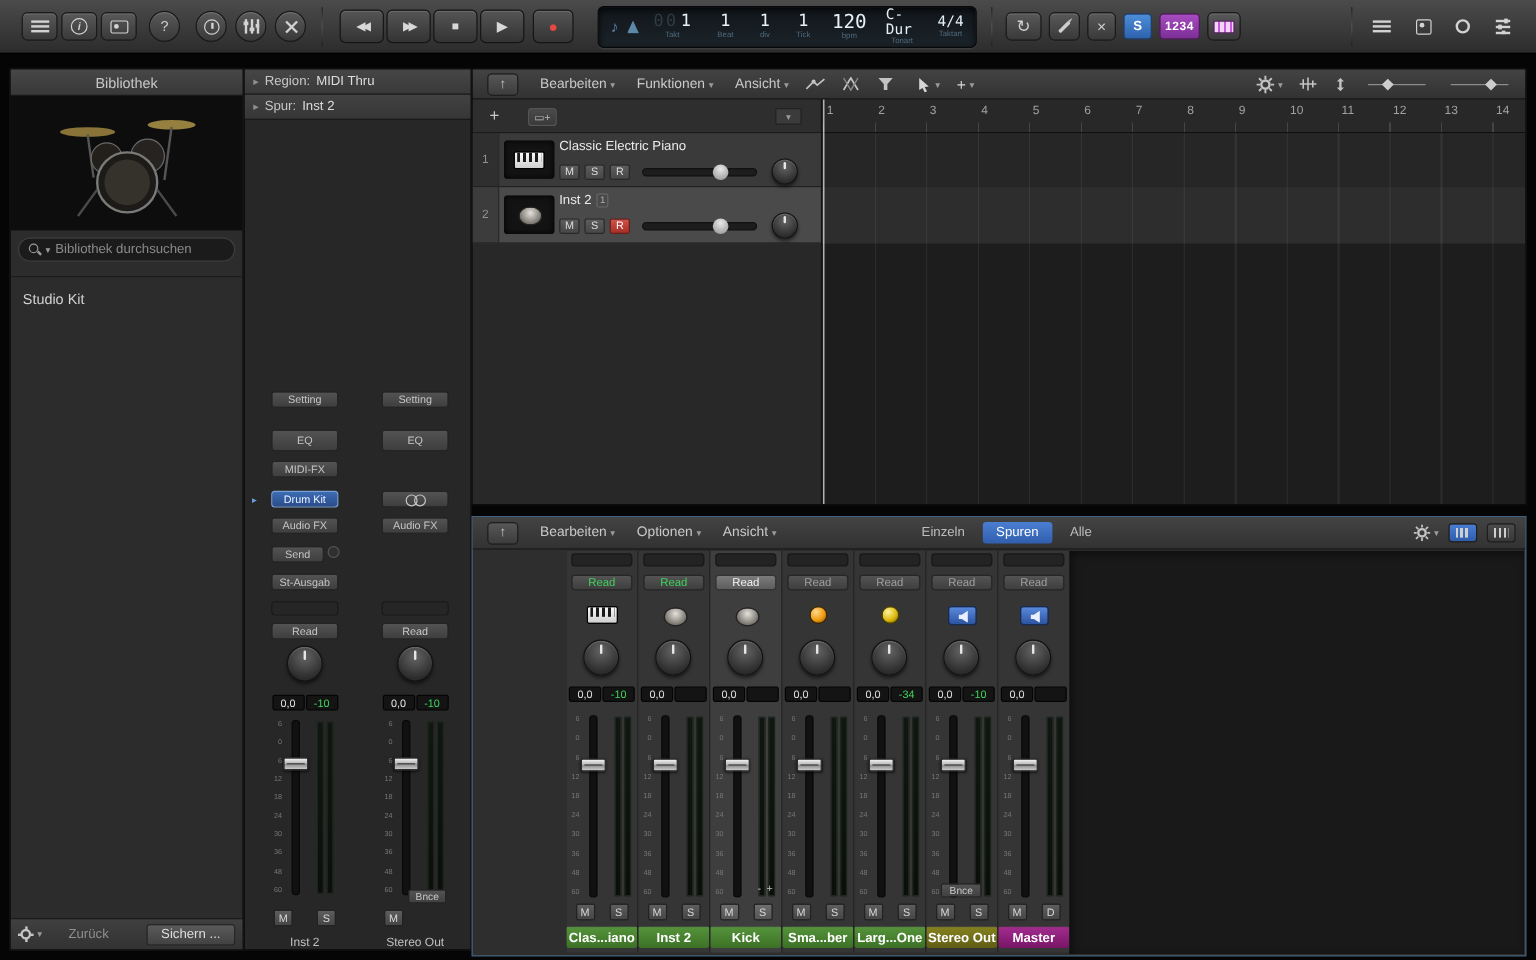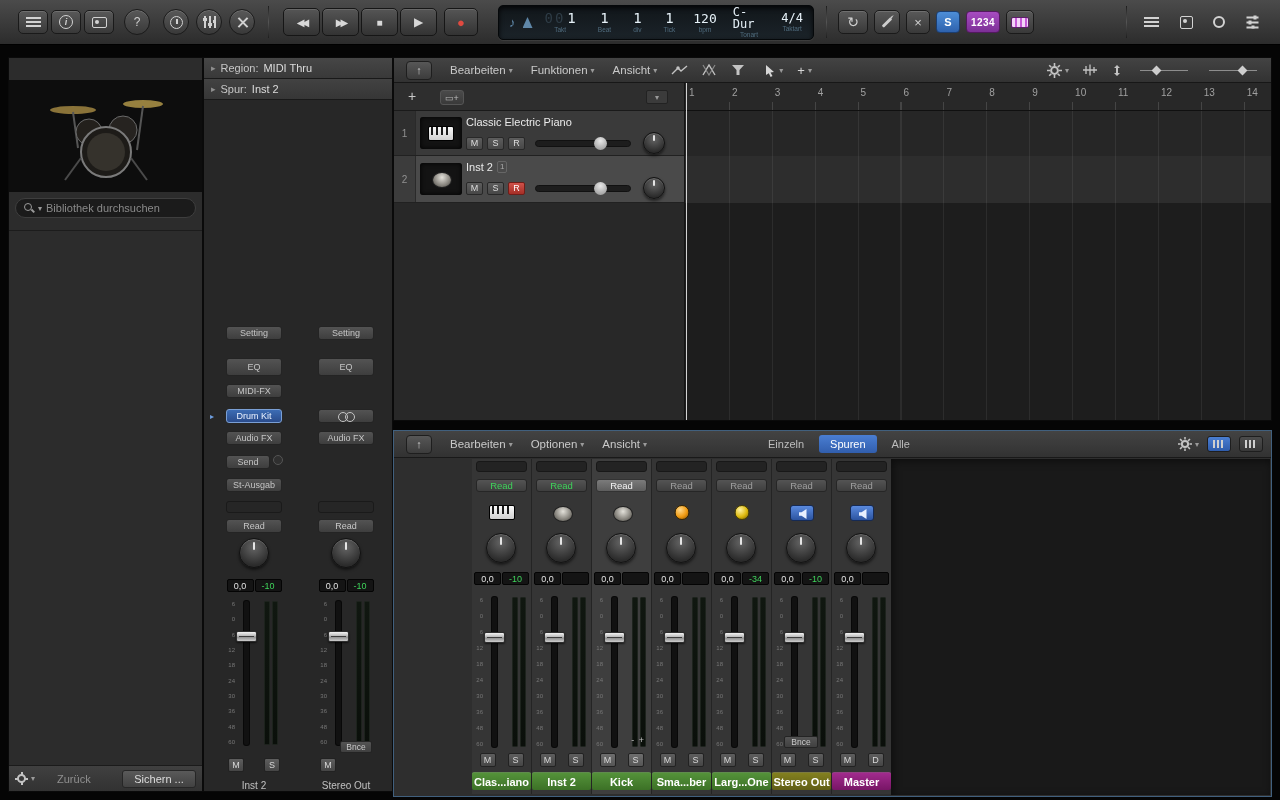"120" span.v { font-size: 13px -> 16px }
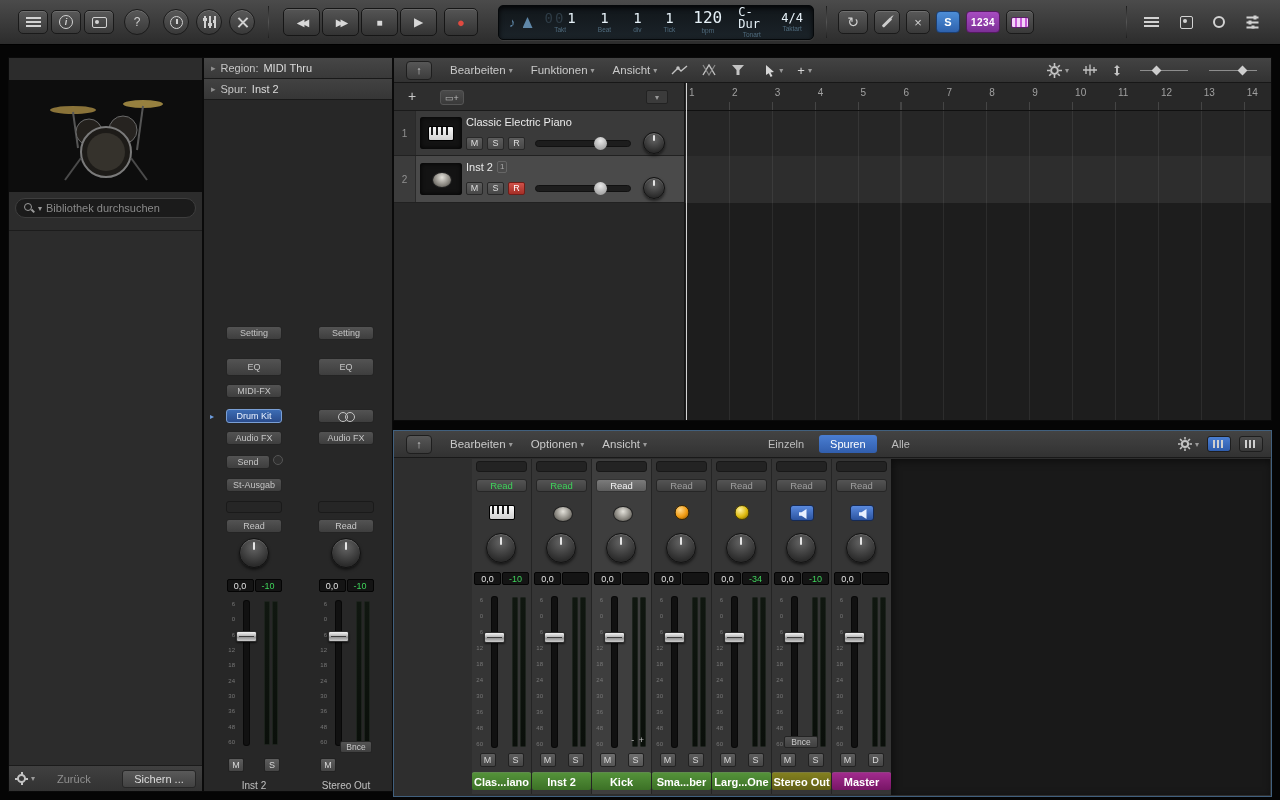"Bibliothek" div.lib-header { html: none -> <div>Bibliothek</div> }
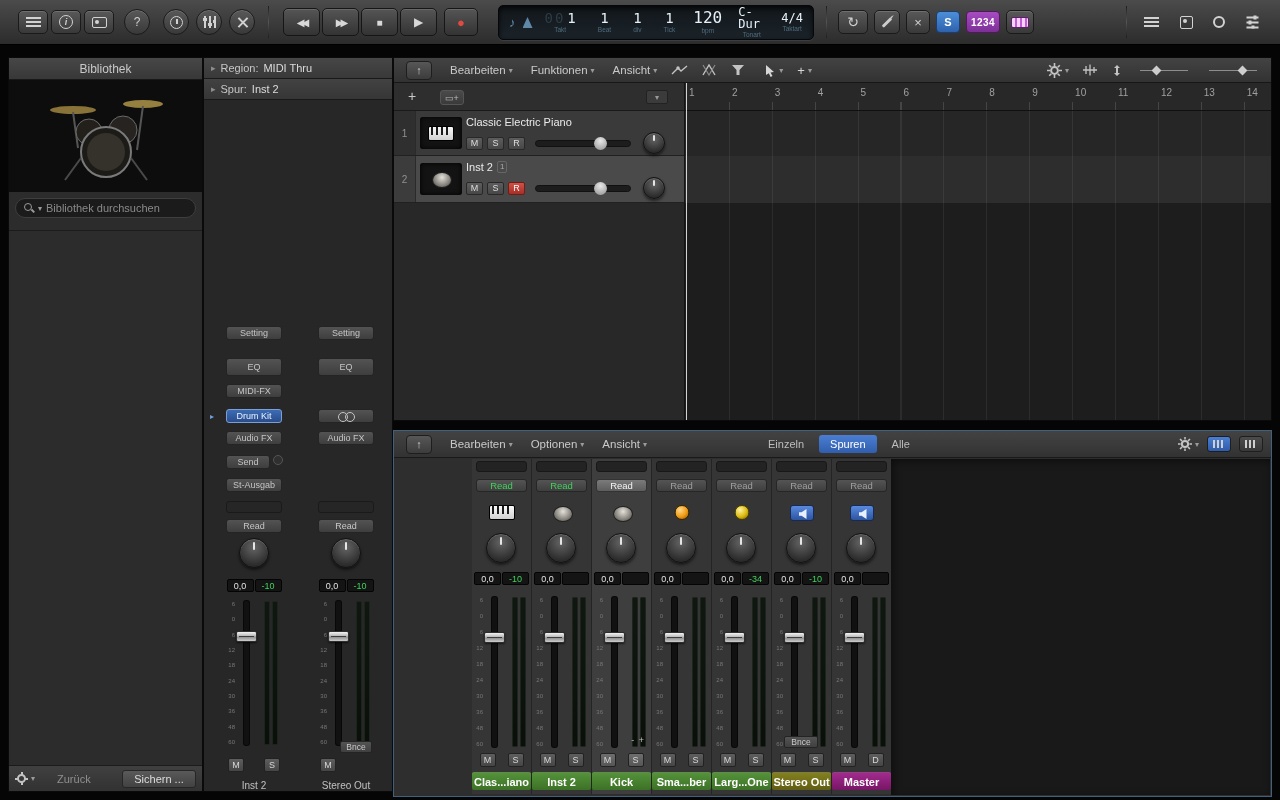"Studio Kit" div.lib-item { html: none -> <div>Studio Kit</div> }
